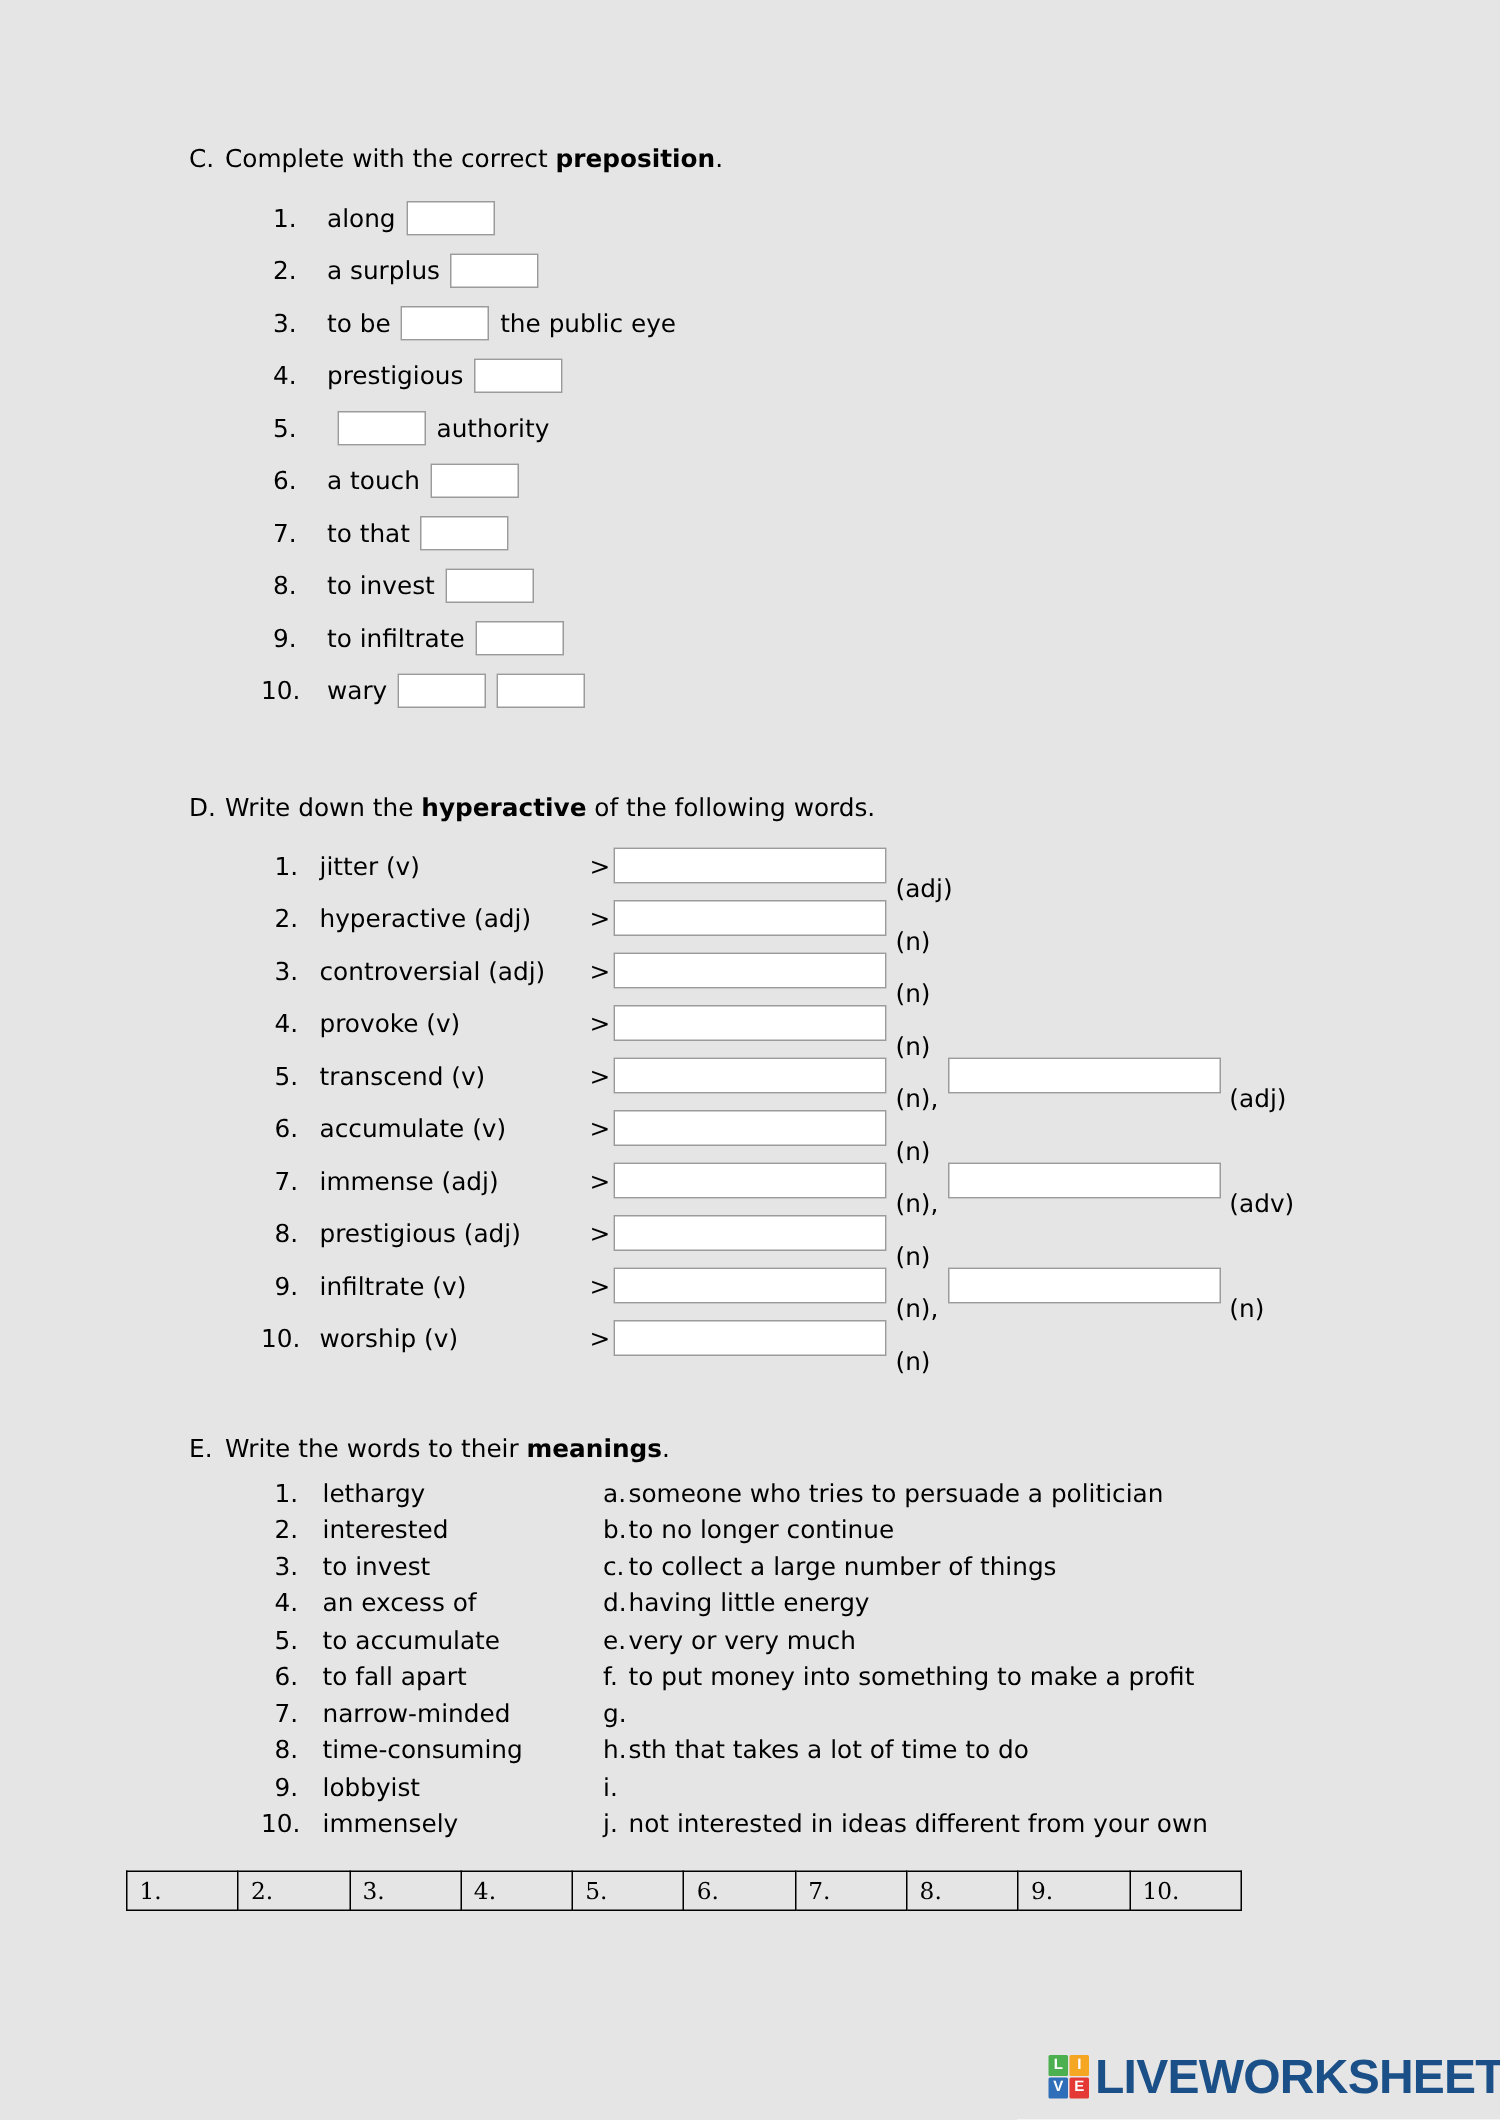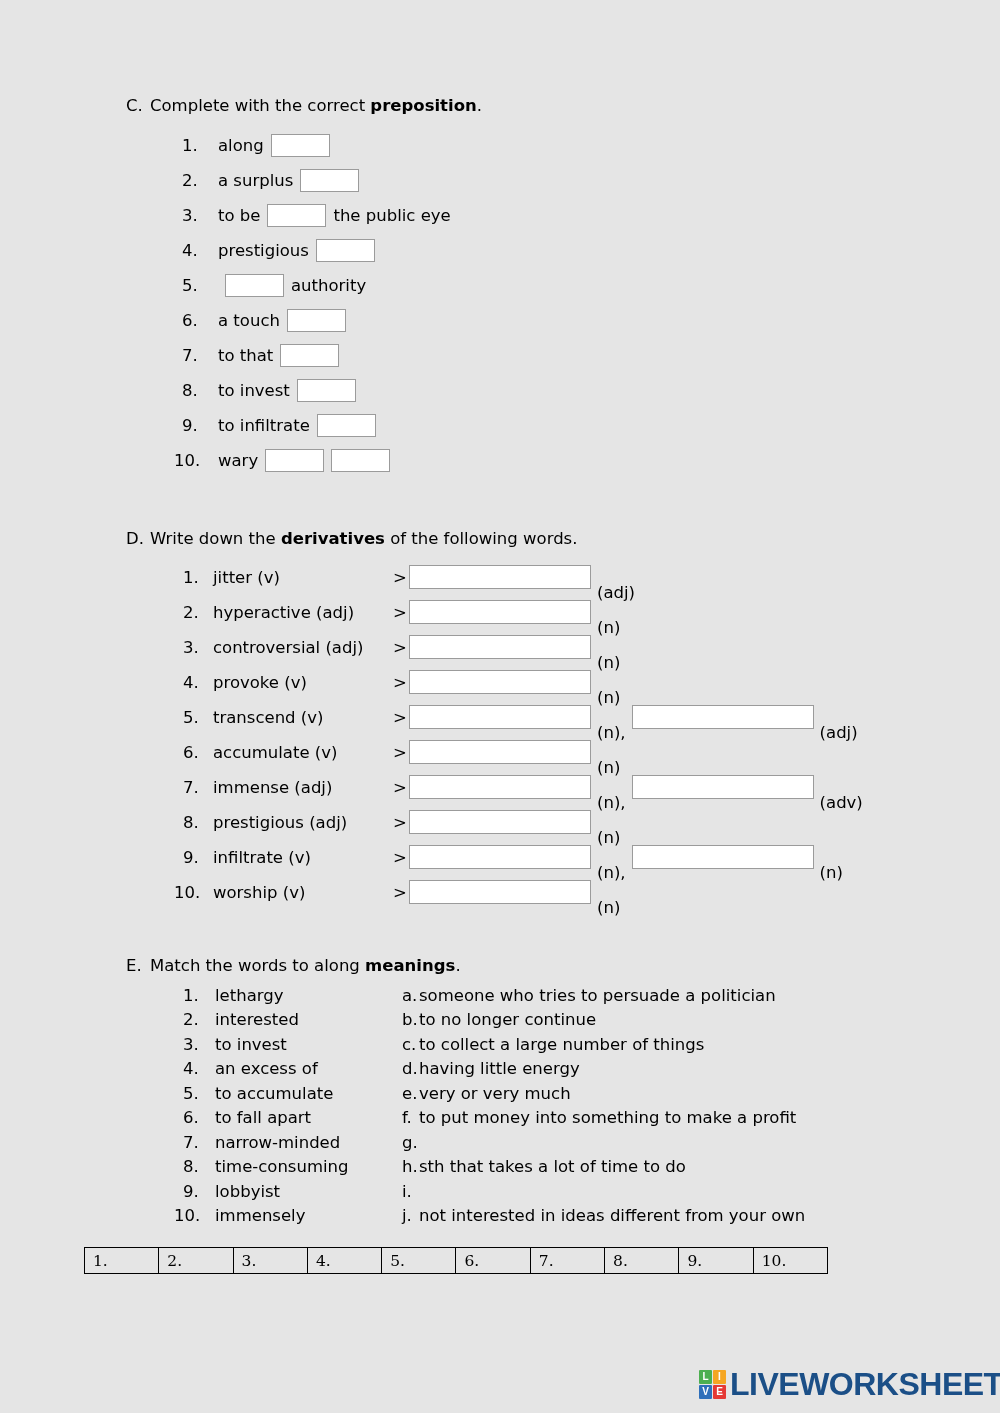"derivatives" b { text: derivatives -> hyperactive }
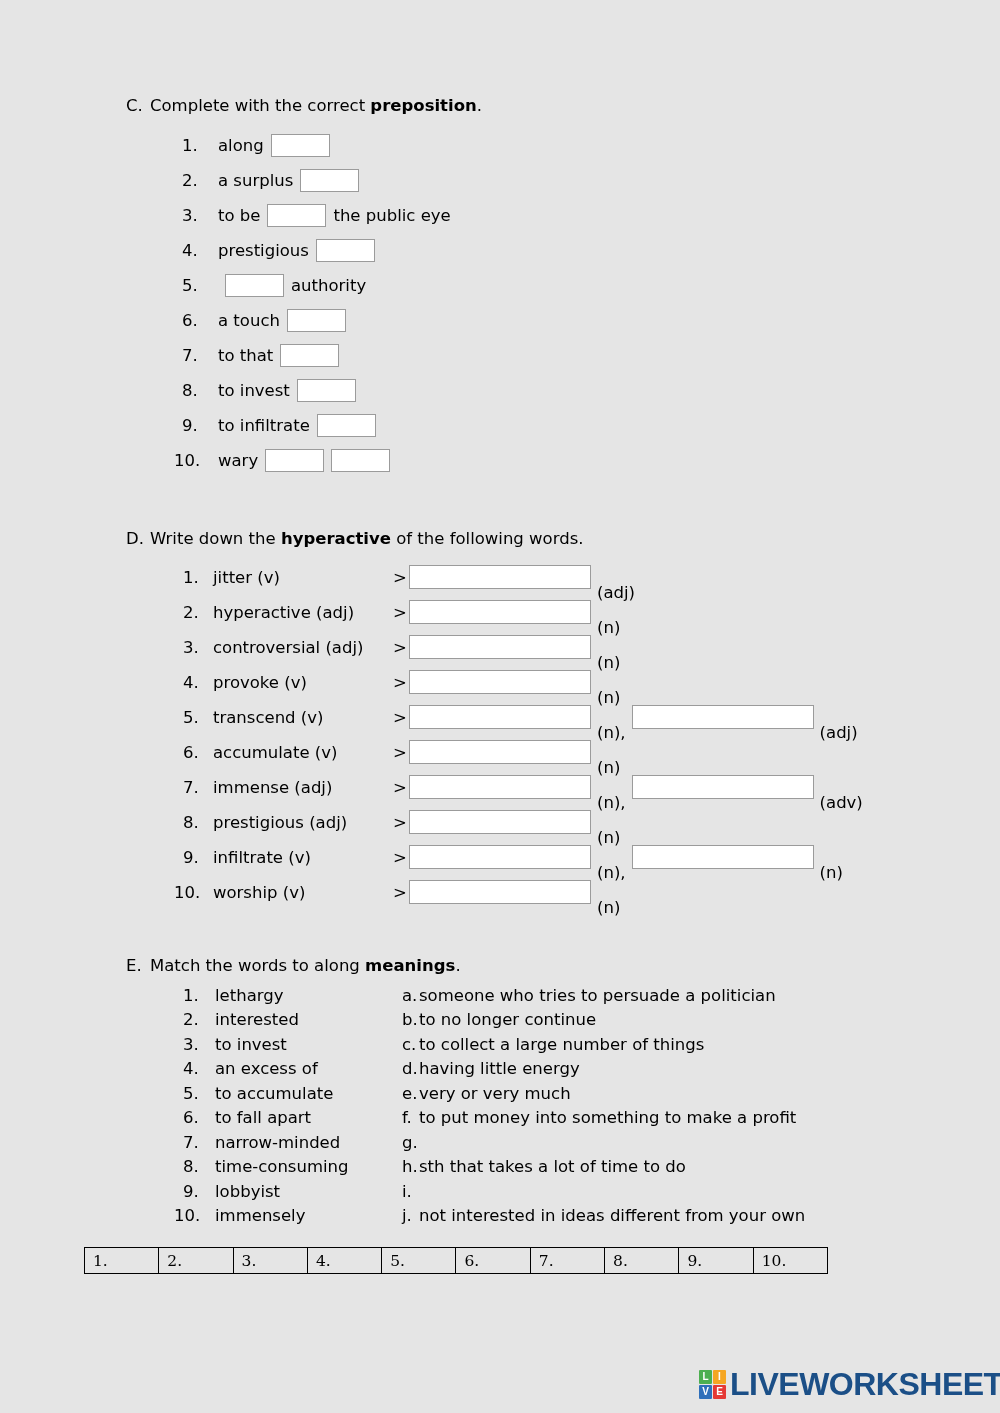"Match the words to along" span { text: Match the words to along -> Write the words to their }
